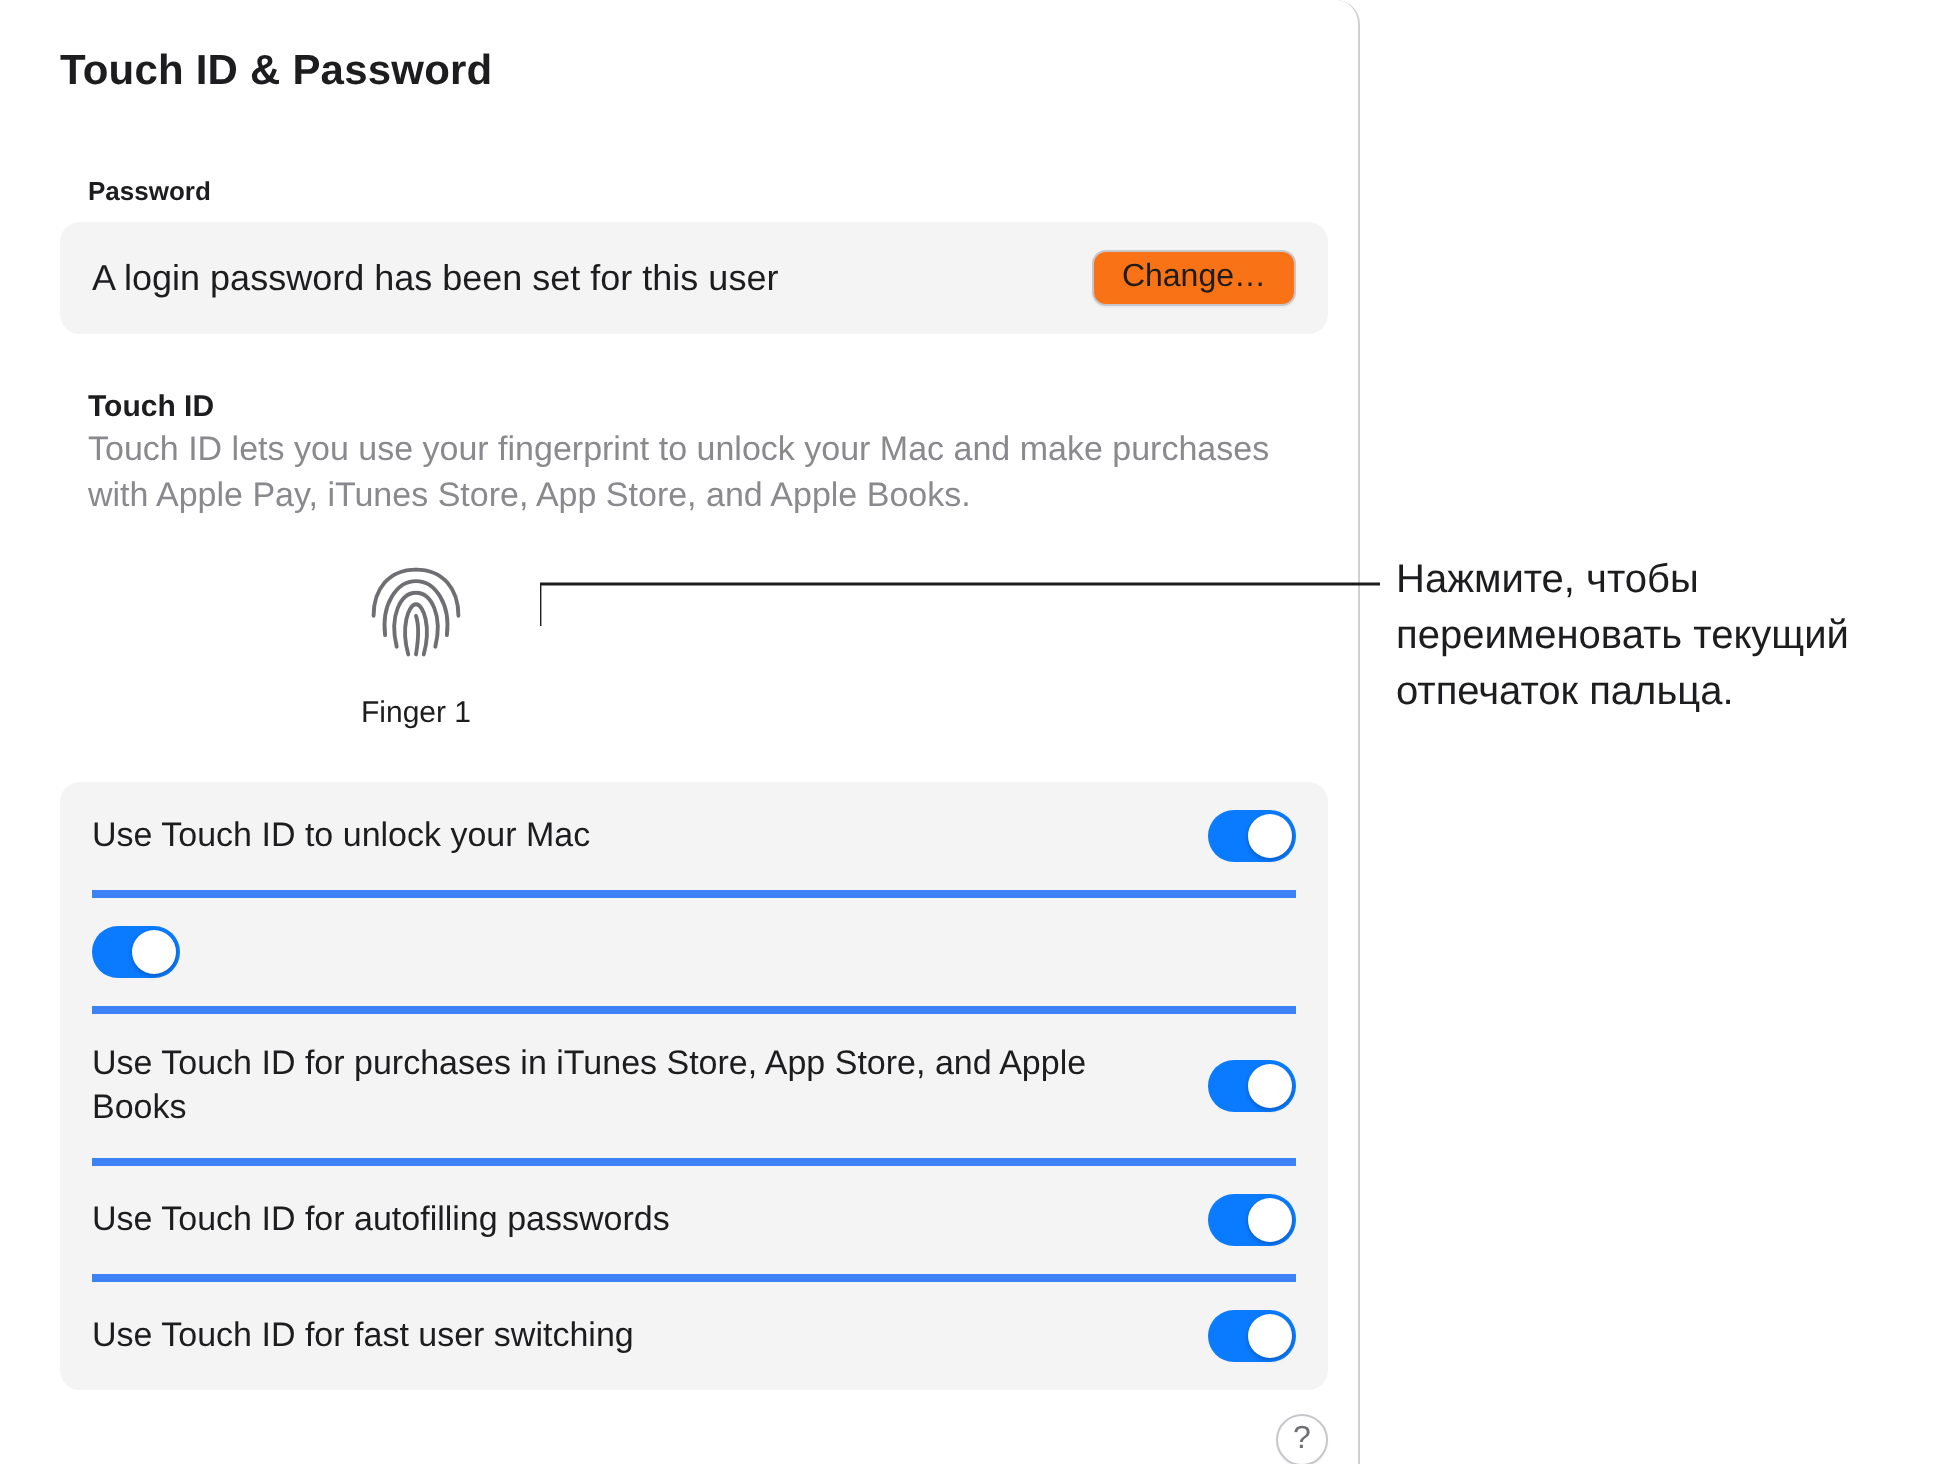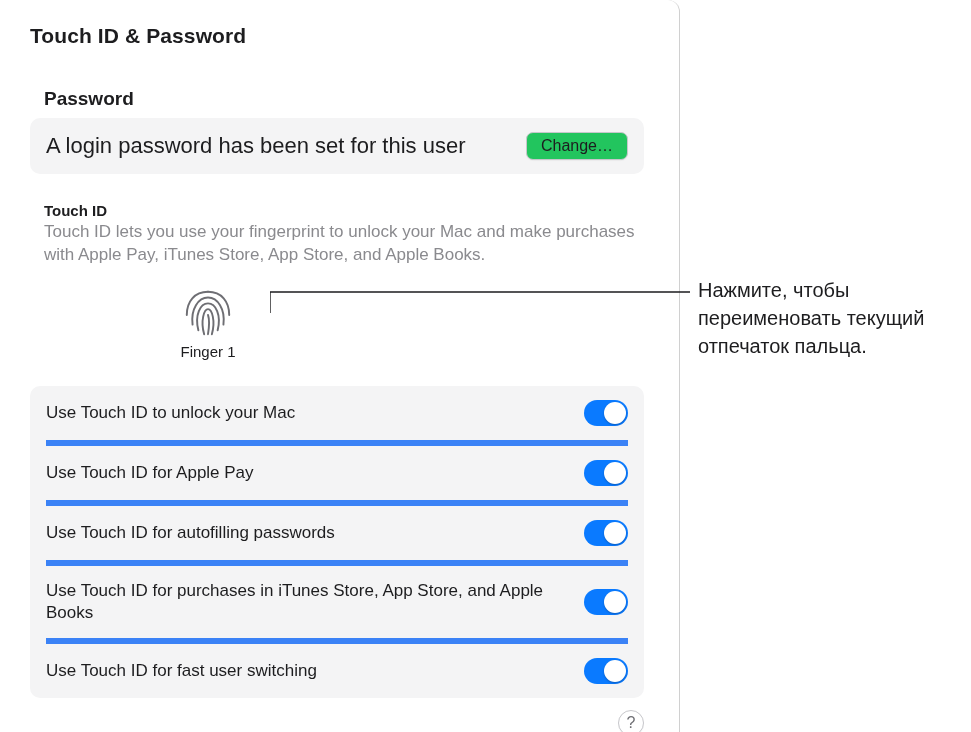"Touch ID & Password" .panel { padding: 24px 35px 10px 30px -> 24px 15px 10px 30px }
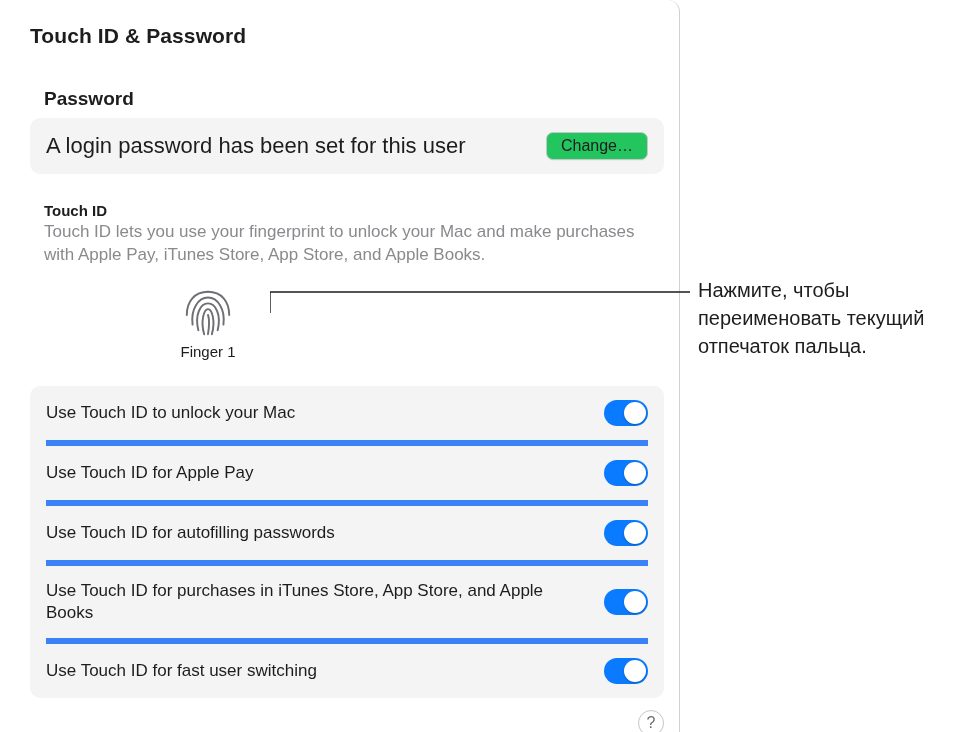"Password" .section-label { font-size: 19px -> 13px }
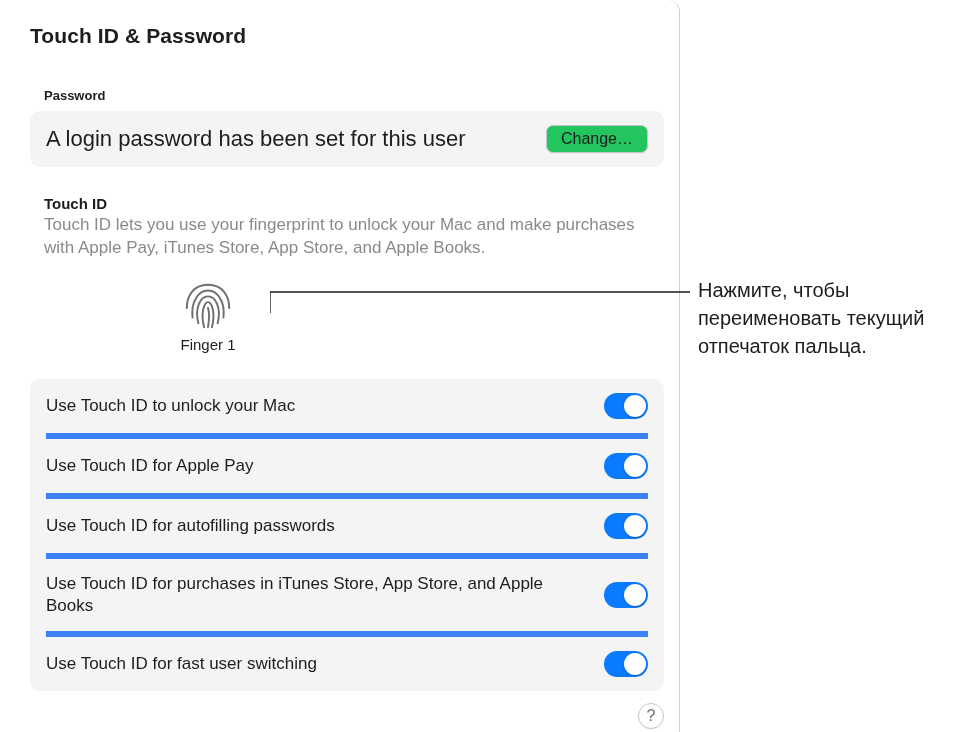"A login password has been" .card-text { font-size: 22px -> 18px }
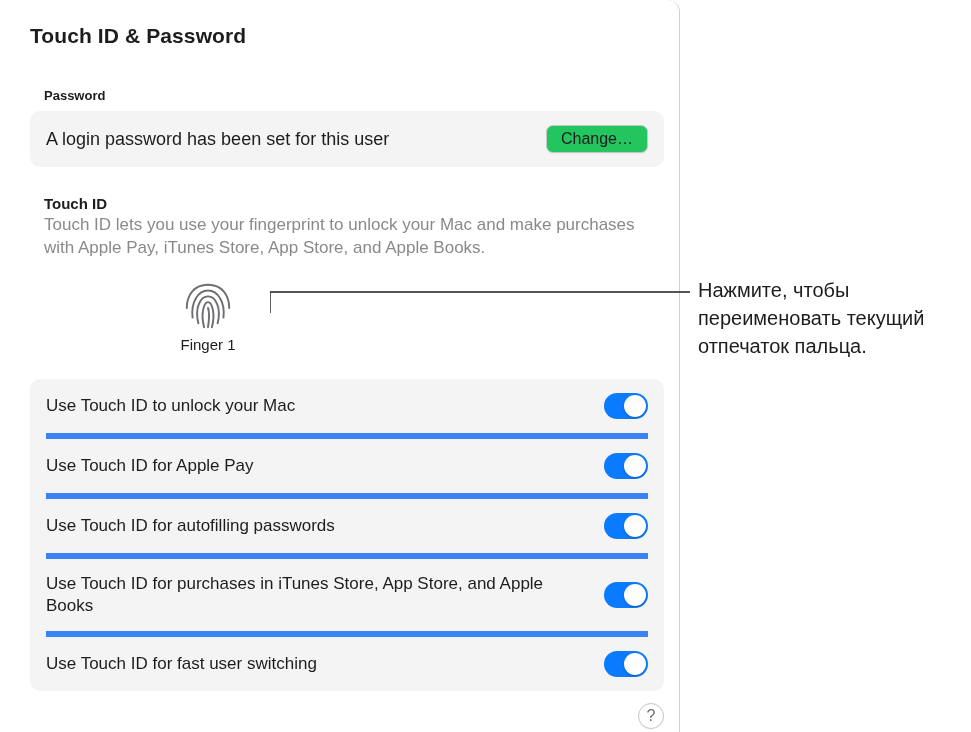"Change…" .mac-button { background: #22c55e -> #f97316 }
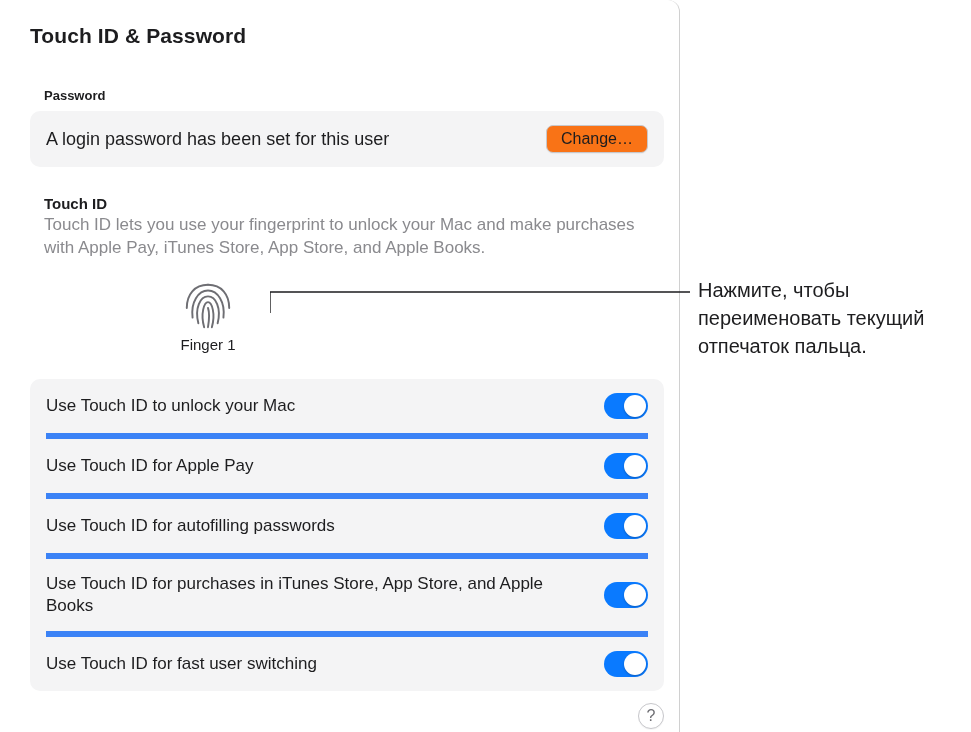"Finger 1" .fp-item { gap: 2px -> 14px }
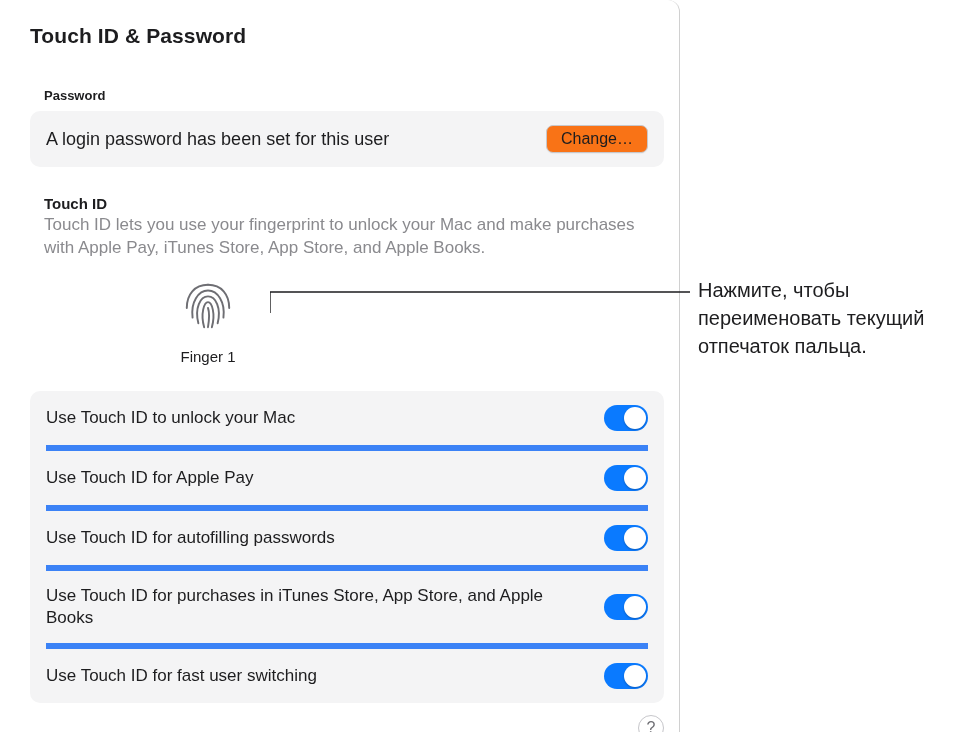"Use Touch ID to unlock" .toggle-row { border-bottom: 6px solid #3b82f6 -> 4px solid #3b82f6 }
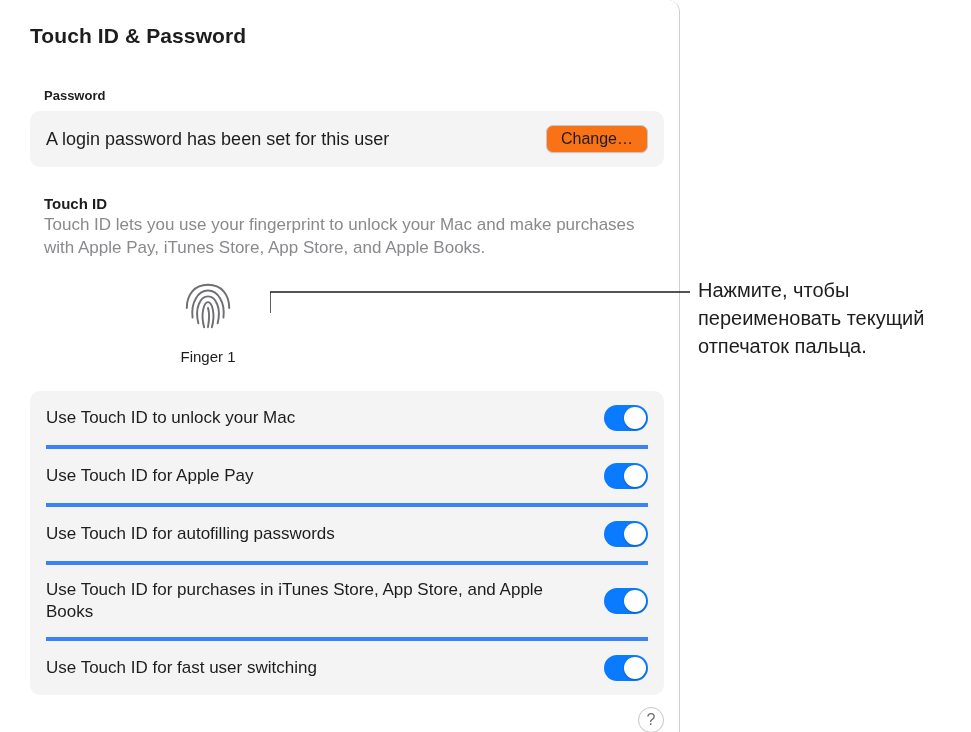"Use Touch ID for Apple" div.toggle-label { html: <div>Use Touch ID for Apple Pay</div> -> none }
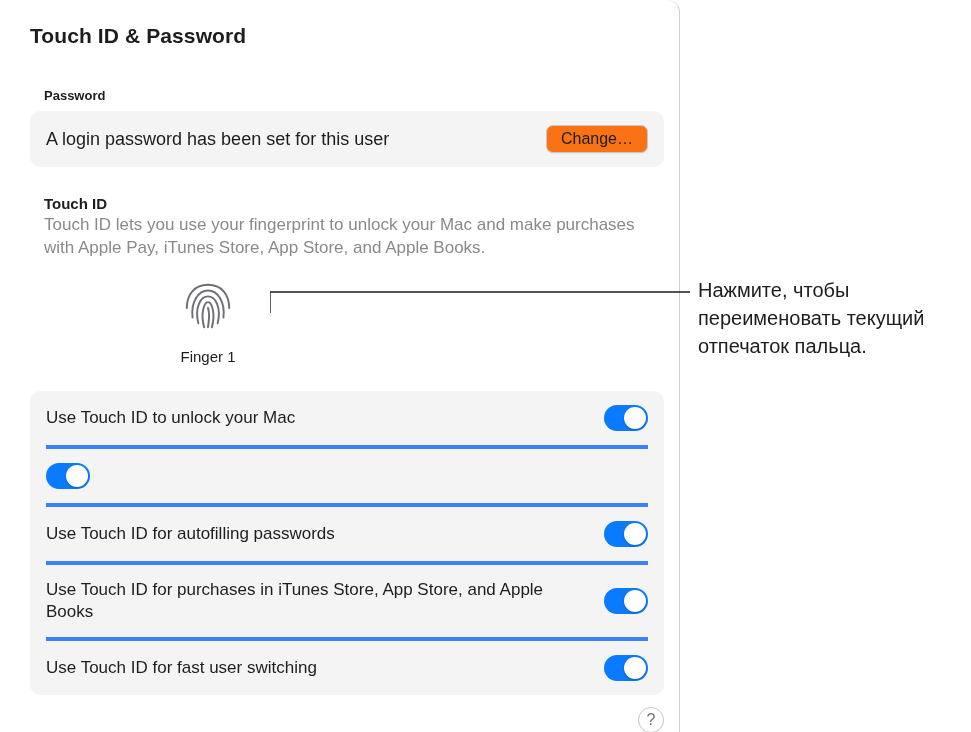"Use Touch ID for autofilling" div.toggle-row { order: before "Use Touch ID for purchases" -> after "Use Touch ID for purchases" }
